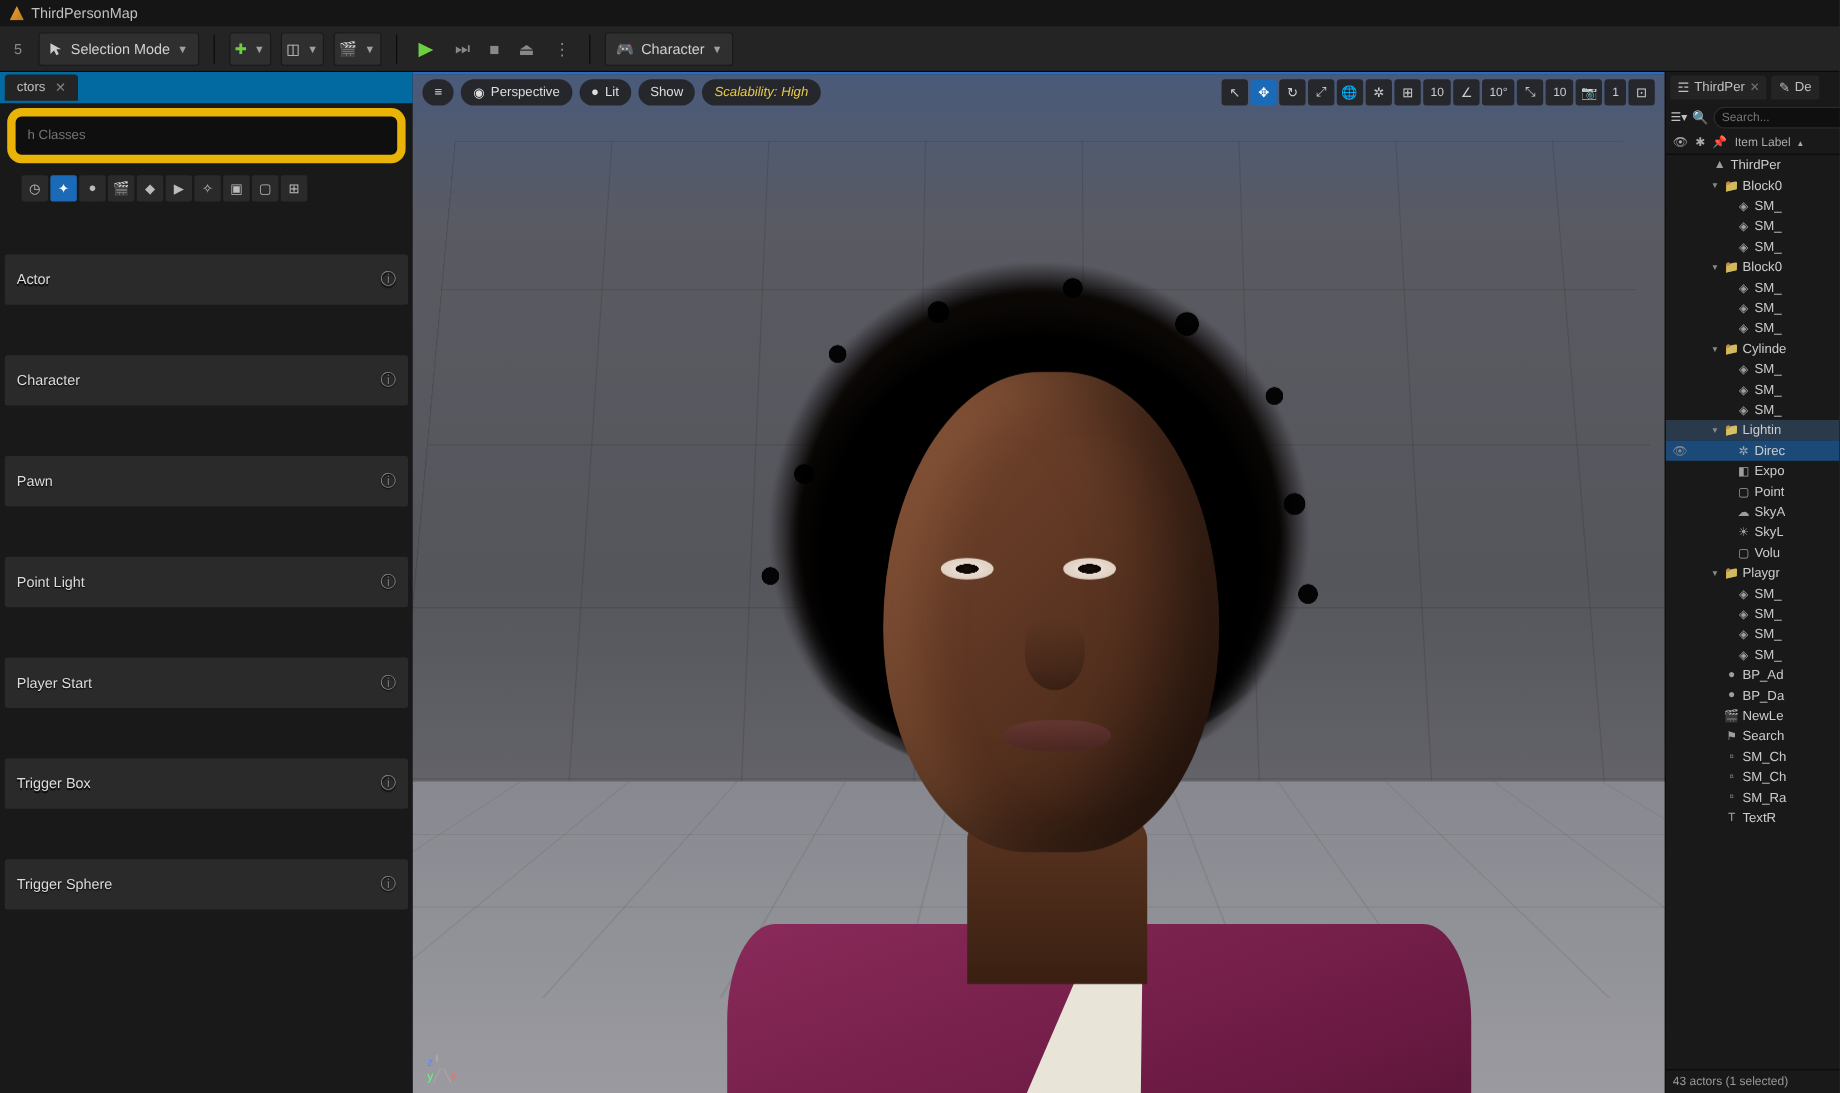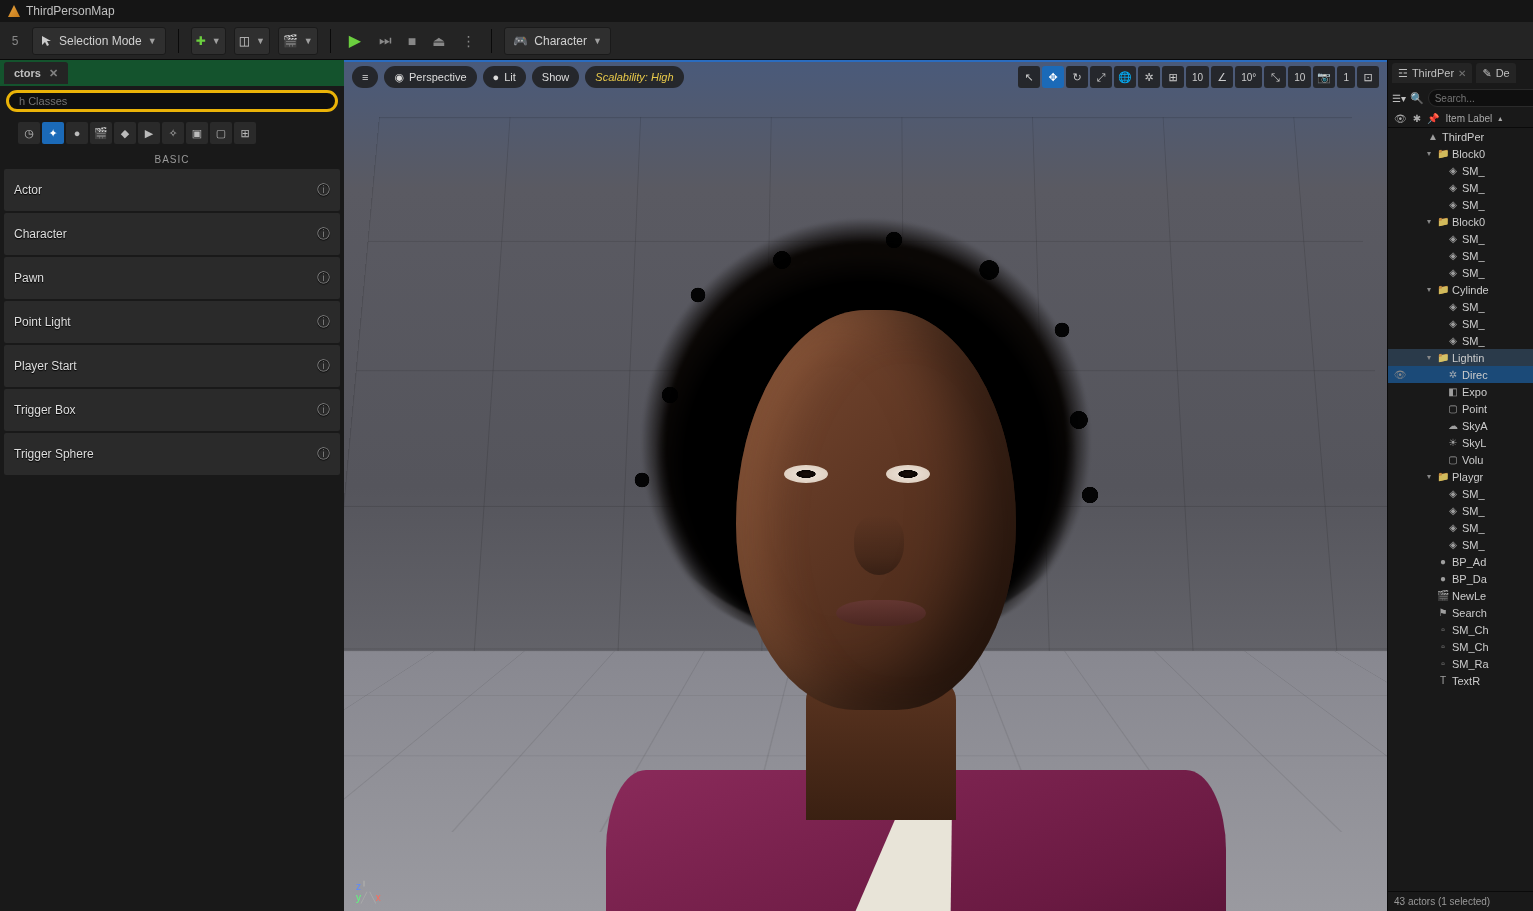"ctors" .tab-row { background: #14532d -> #0369a1; font-weight: bold -> none }
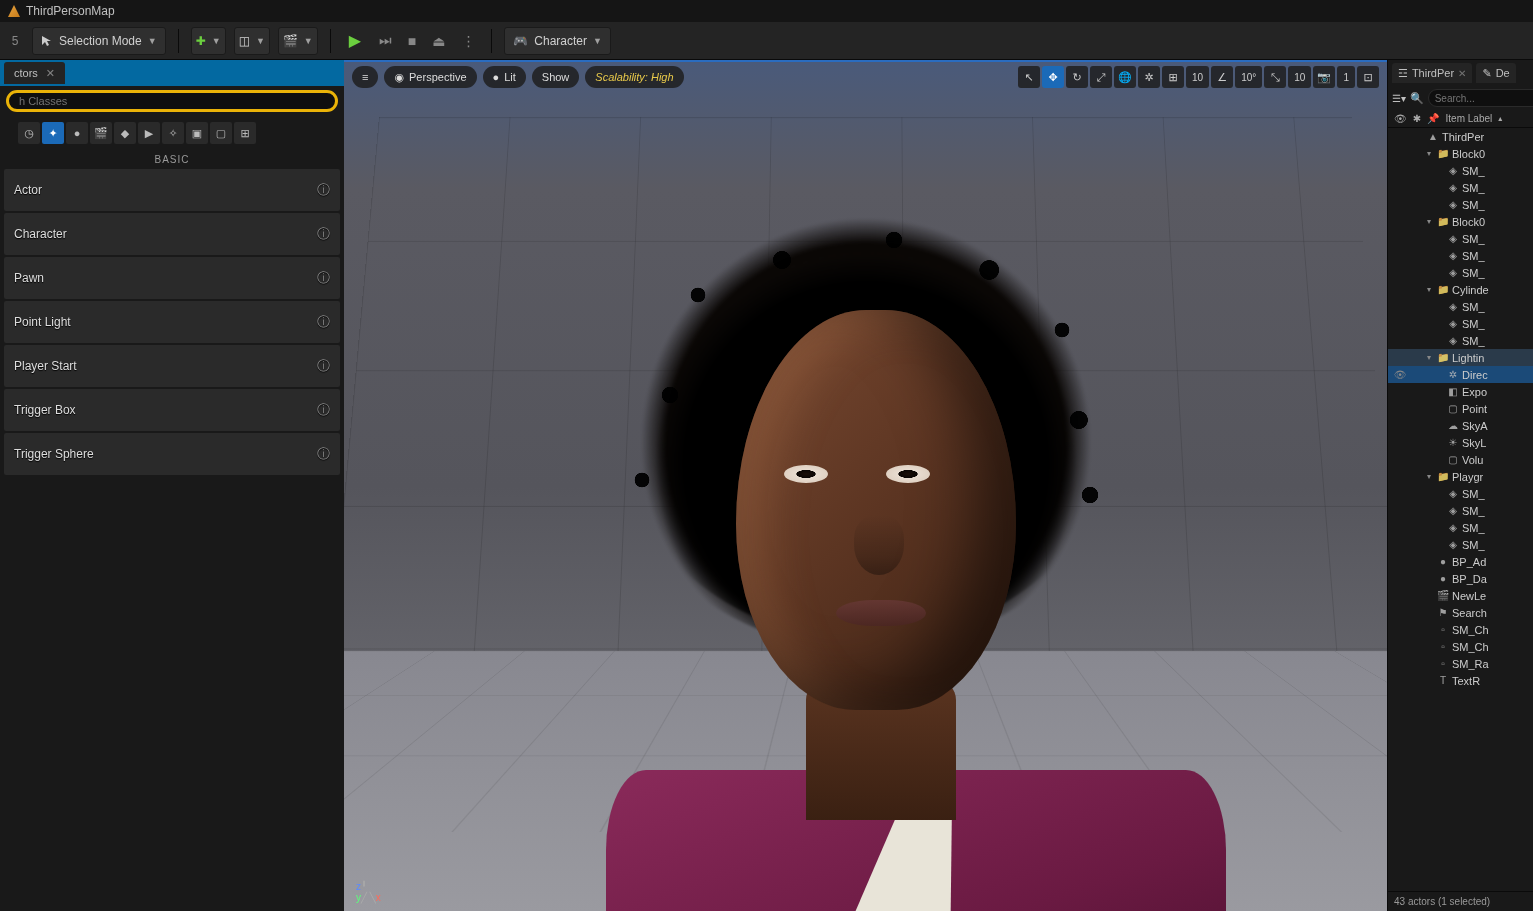"h Classes" .search { border: 3px solid #eab308 -> 7px solid #eab308; padding: 0 10px -> 16px 10px }
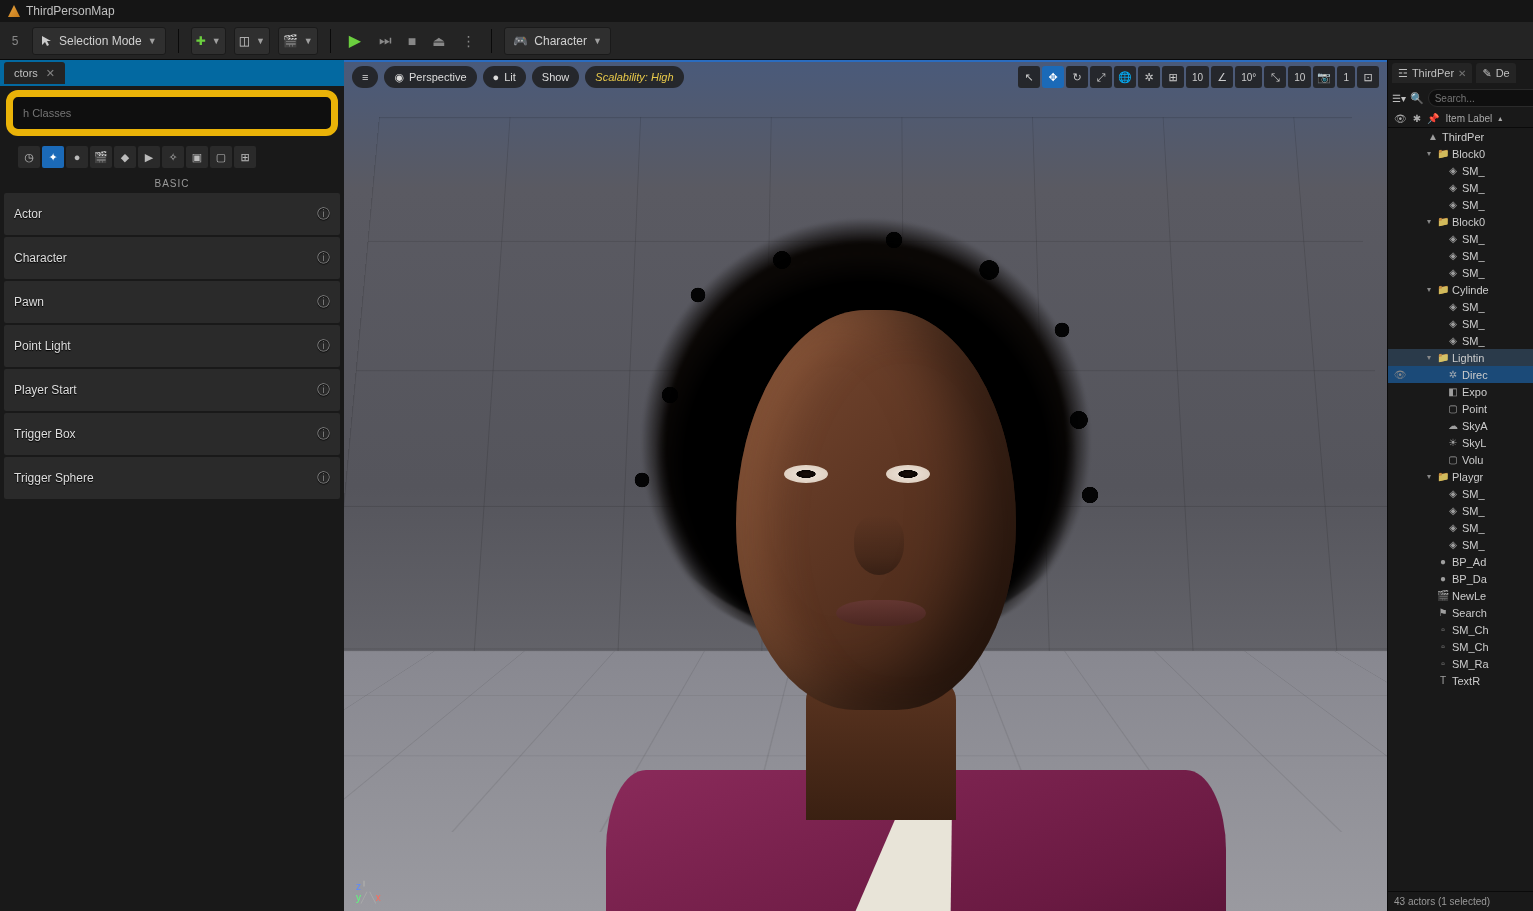"BASIC" div.category-label { html: <div>BASIC</div> -> none }
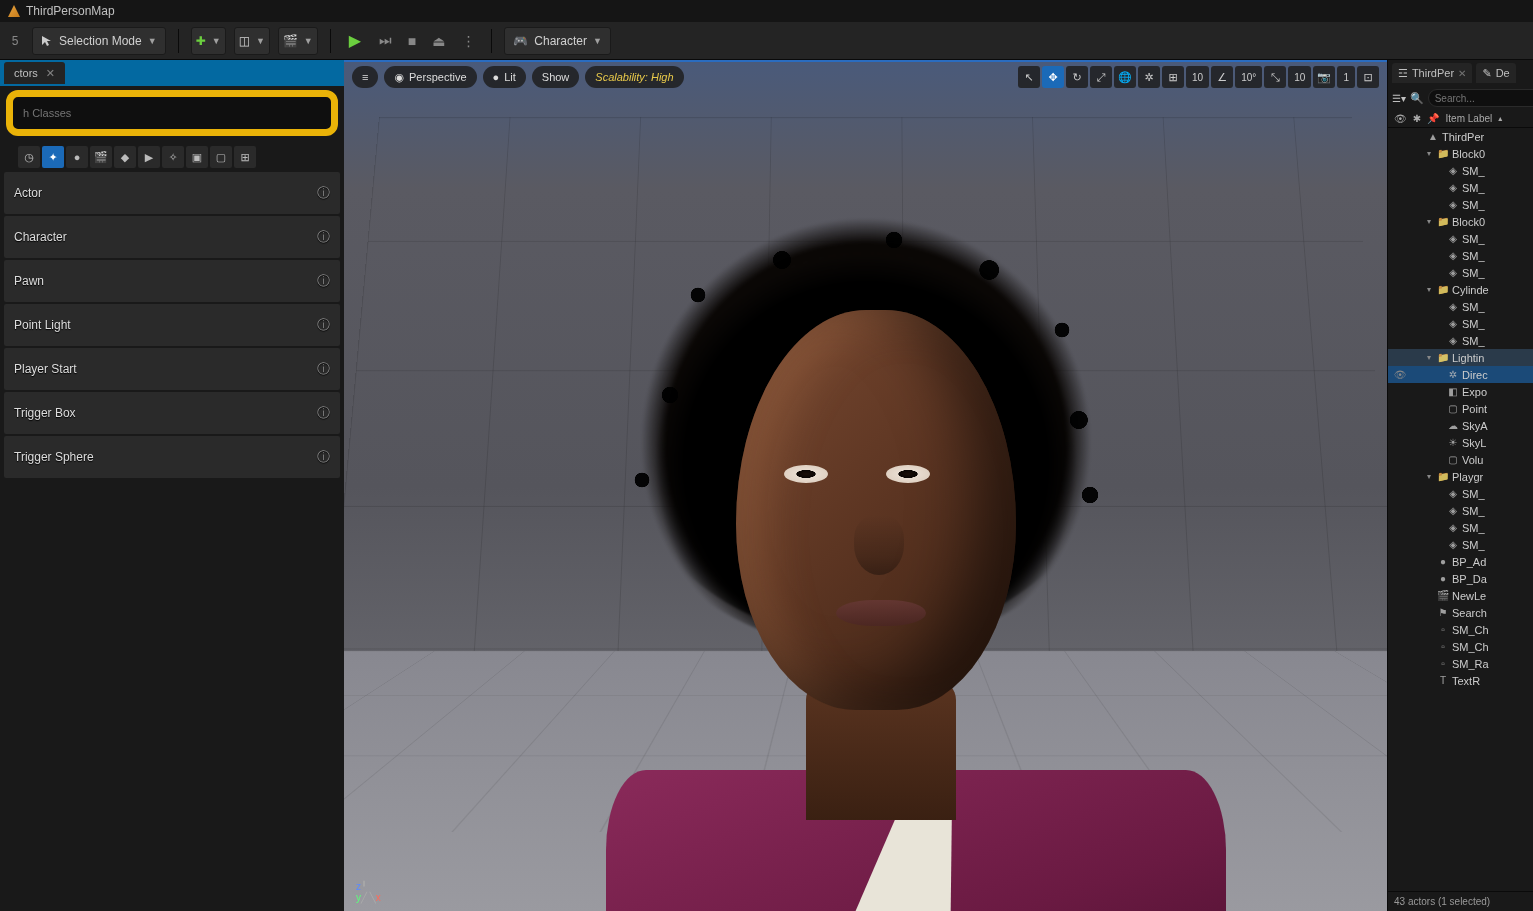"Actor" .actor-item { margin-top: none -> 40px }
